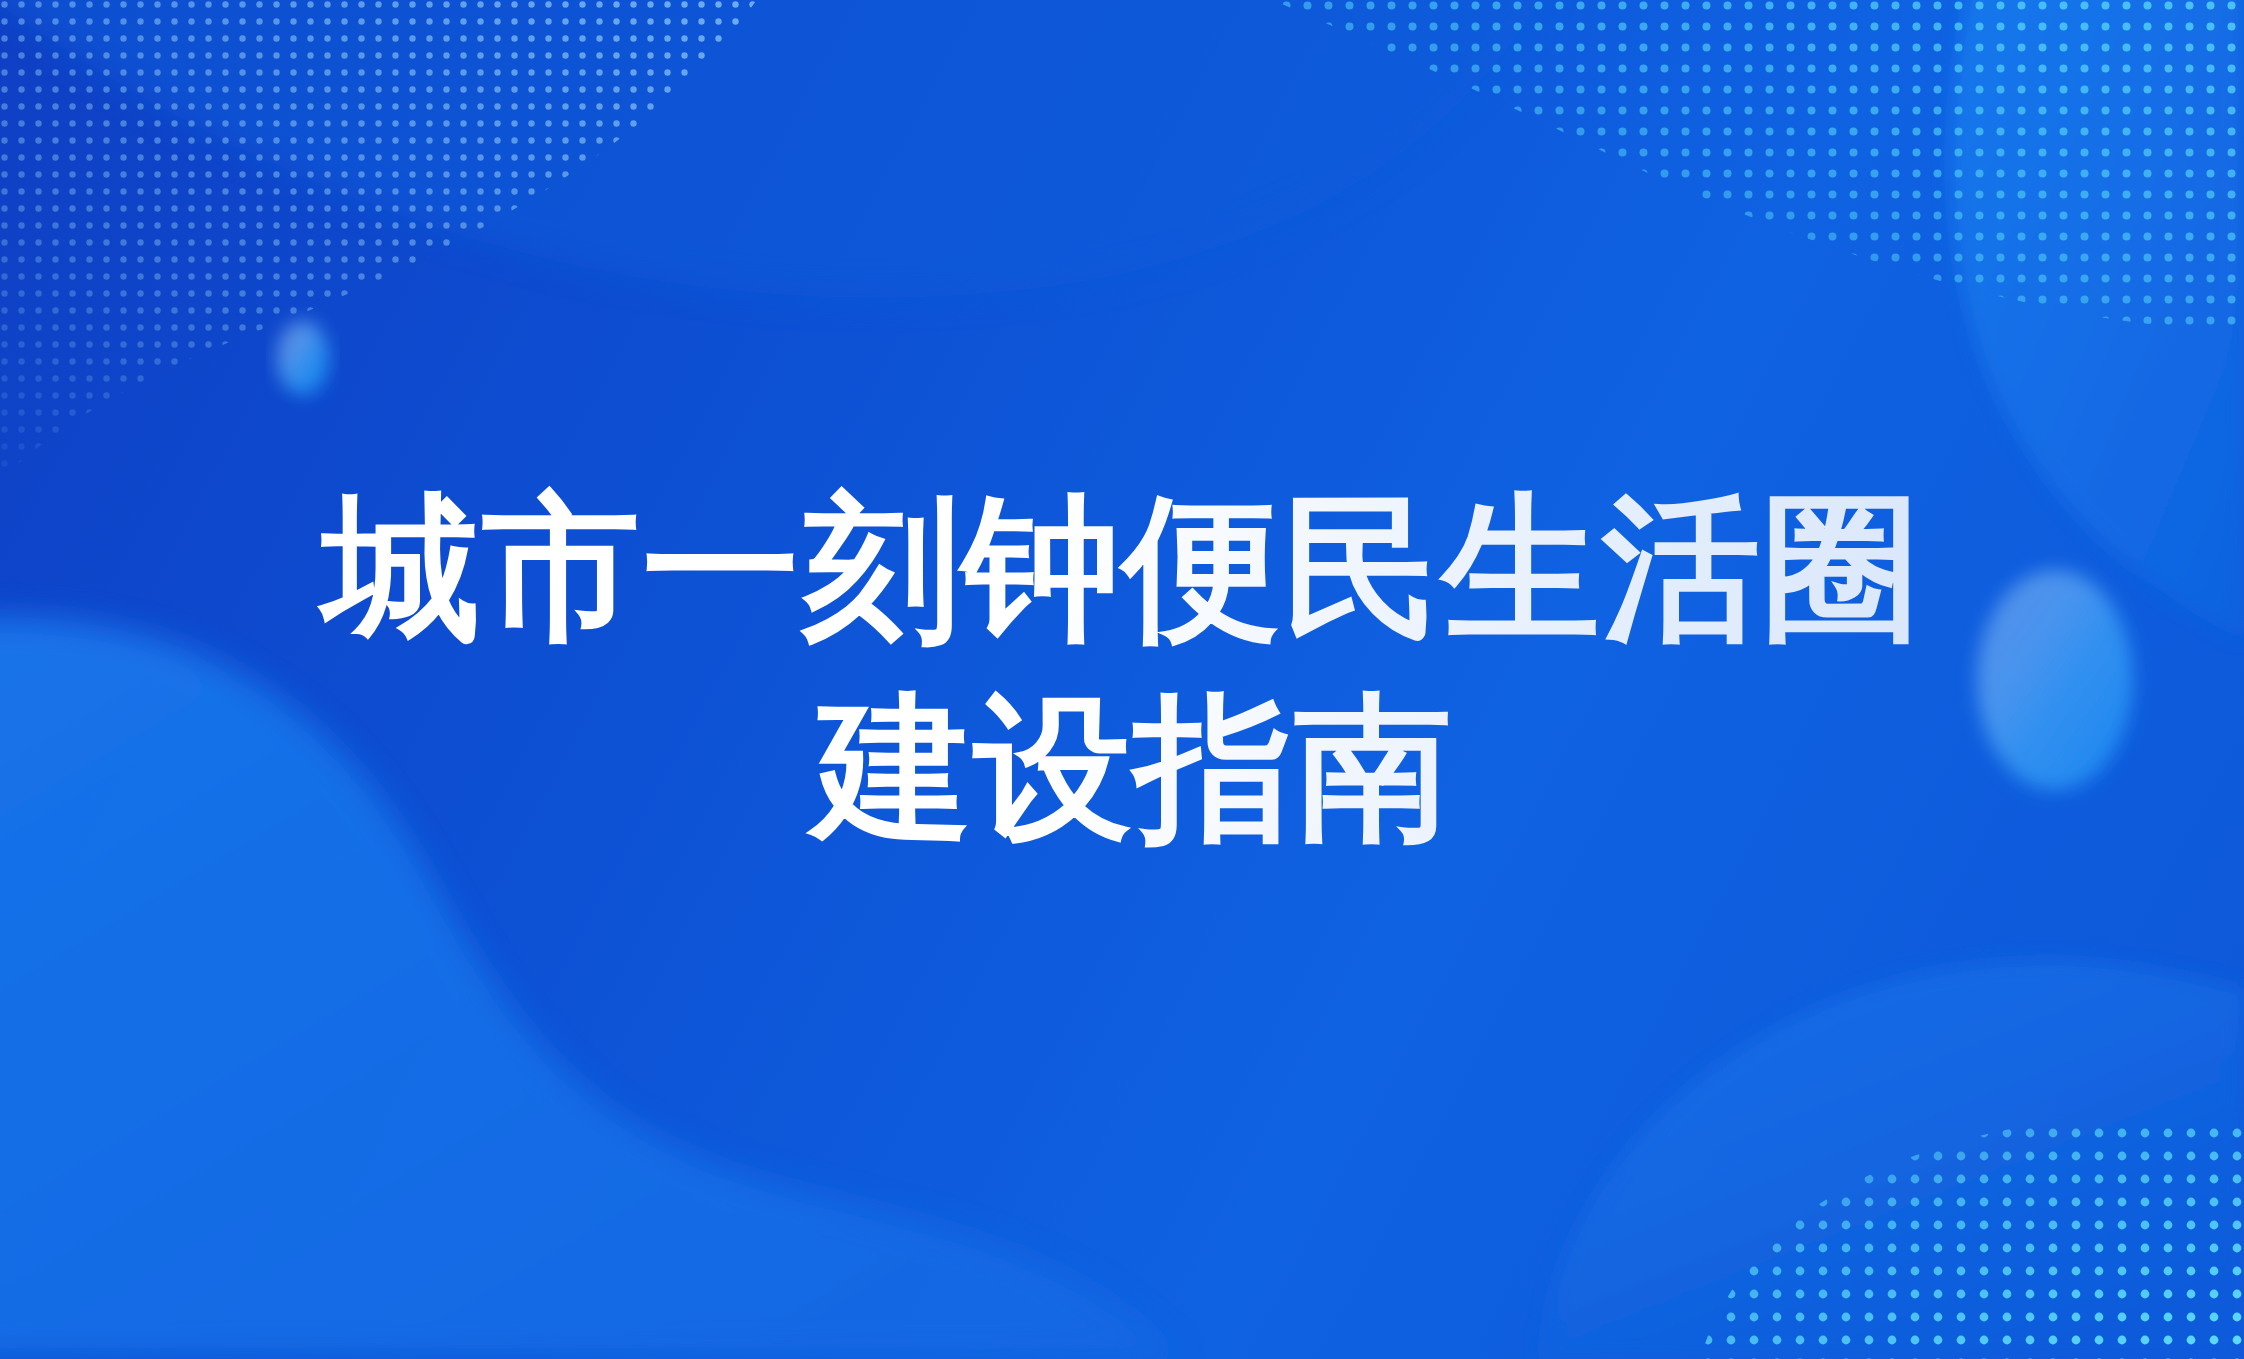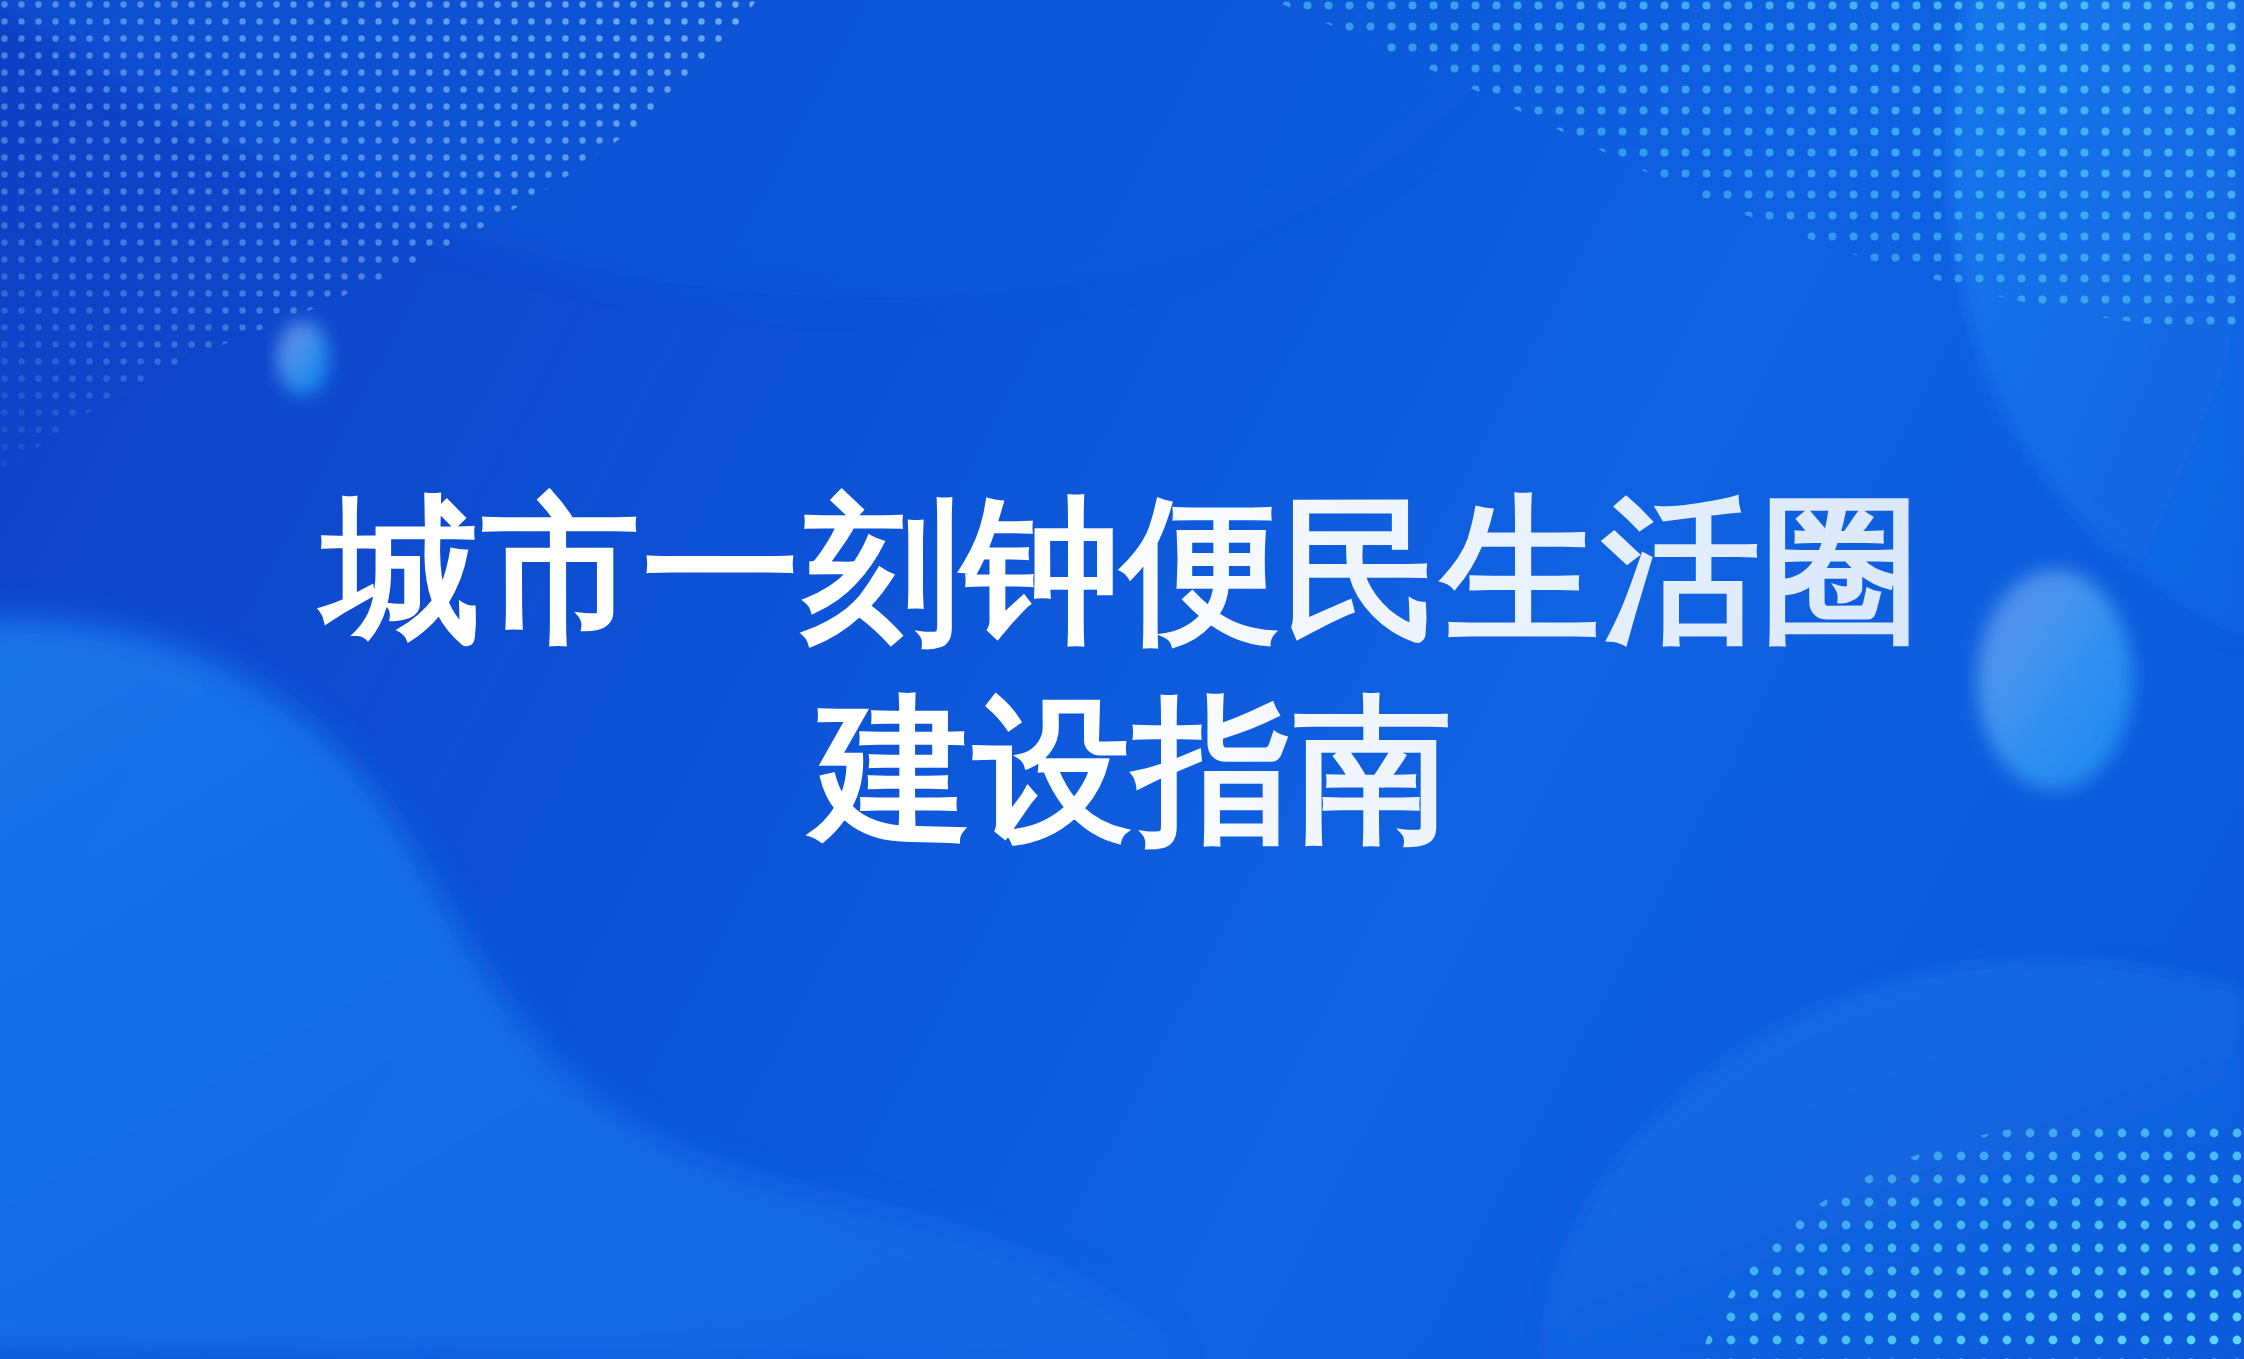"城市一刻钟便民生活圈" .title-line { font-family: Liberation Sans, sans-serif -> Liberation Serif, serif }
